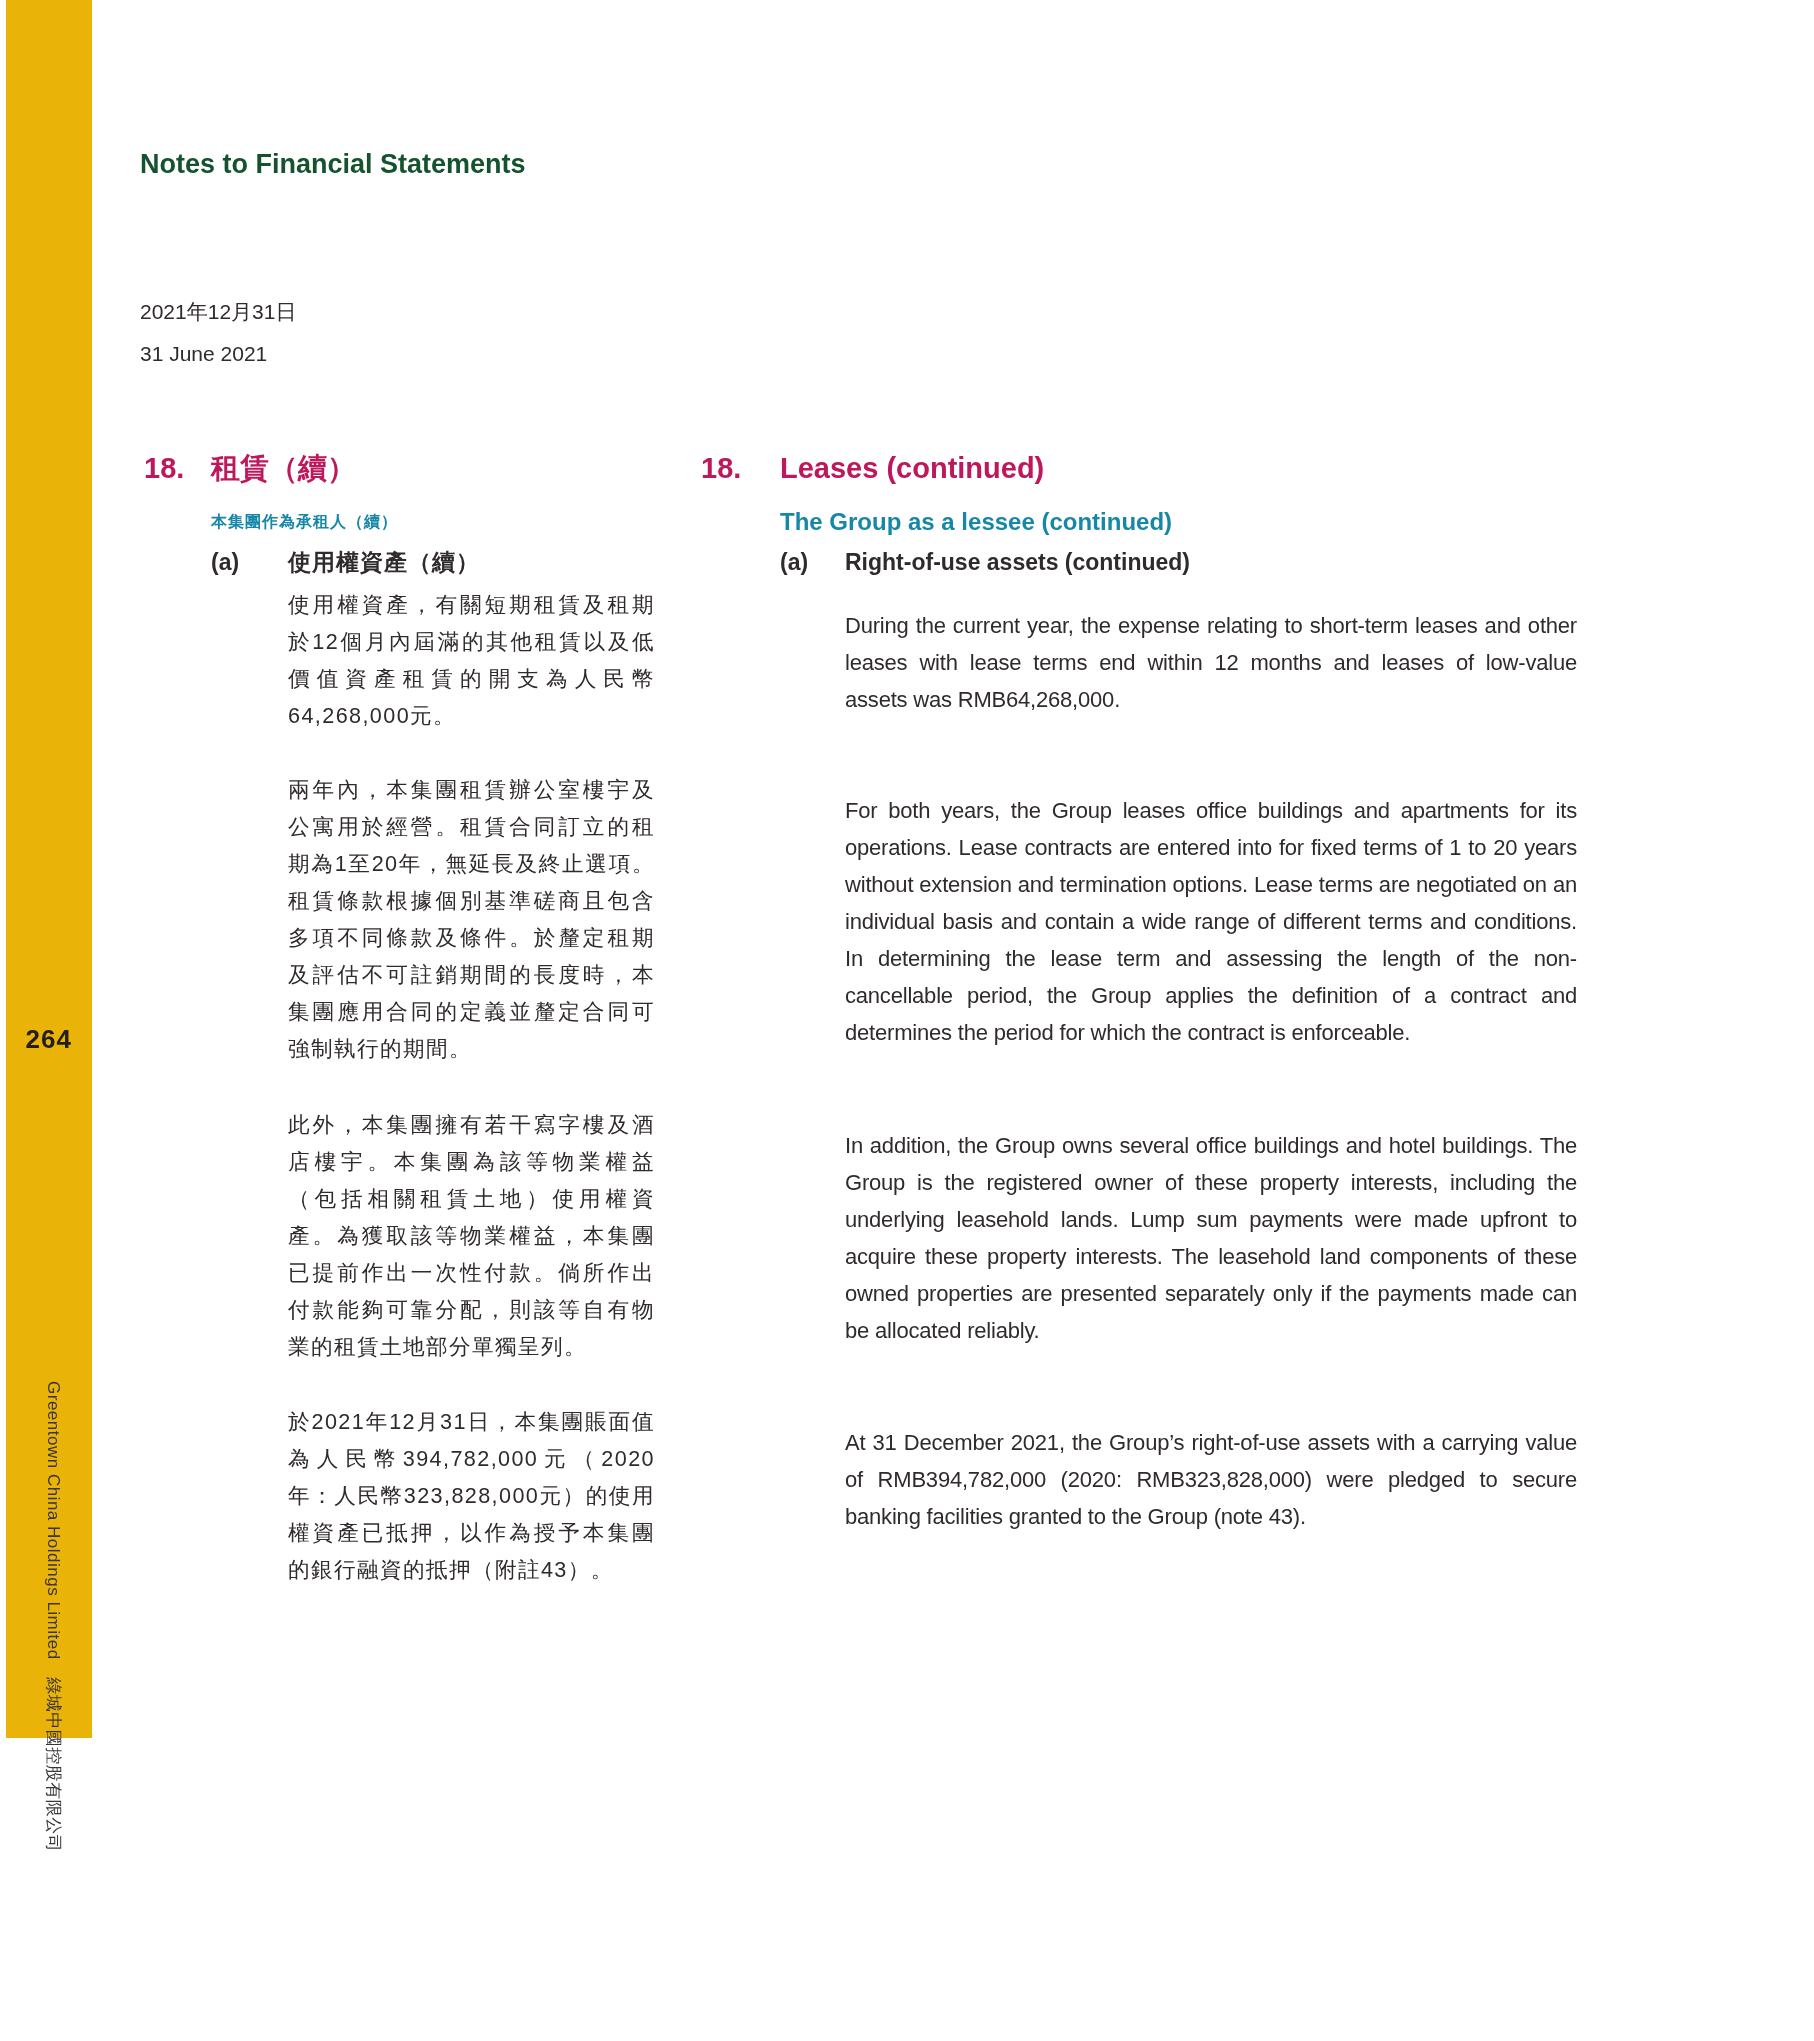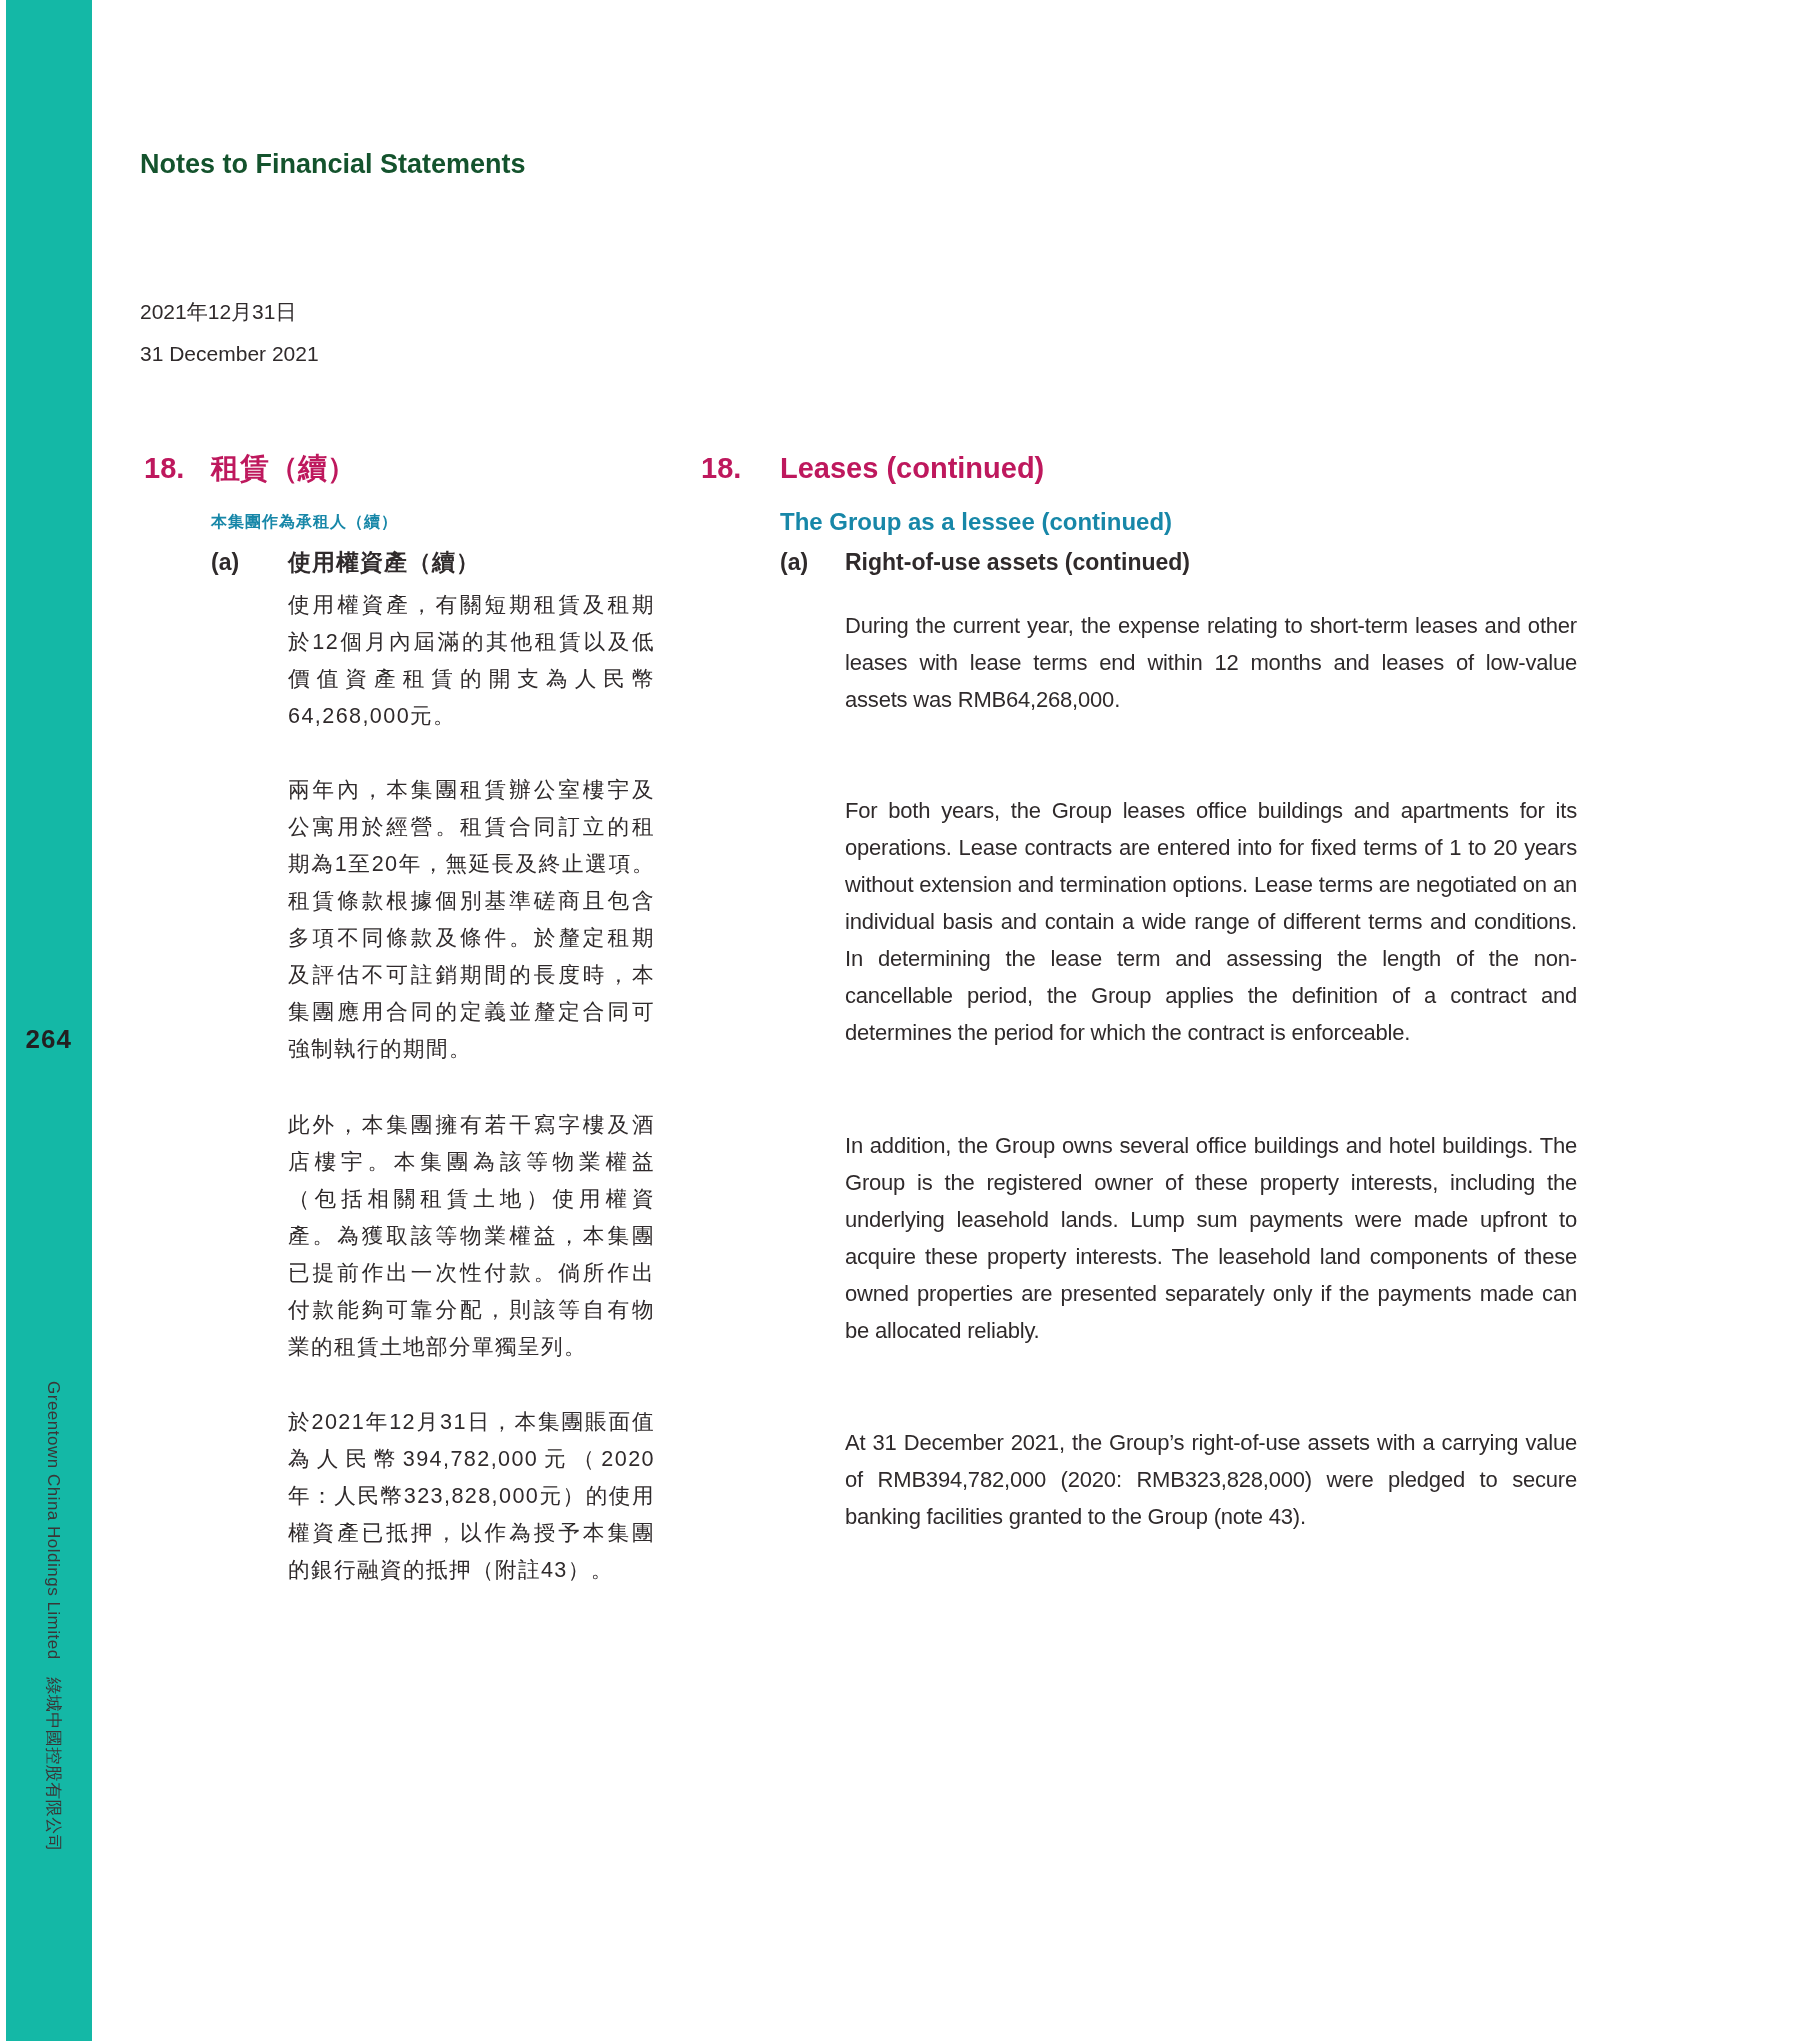"31 December 2021" div.date-en { text: December -> June }
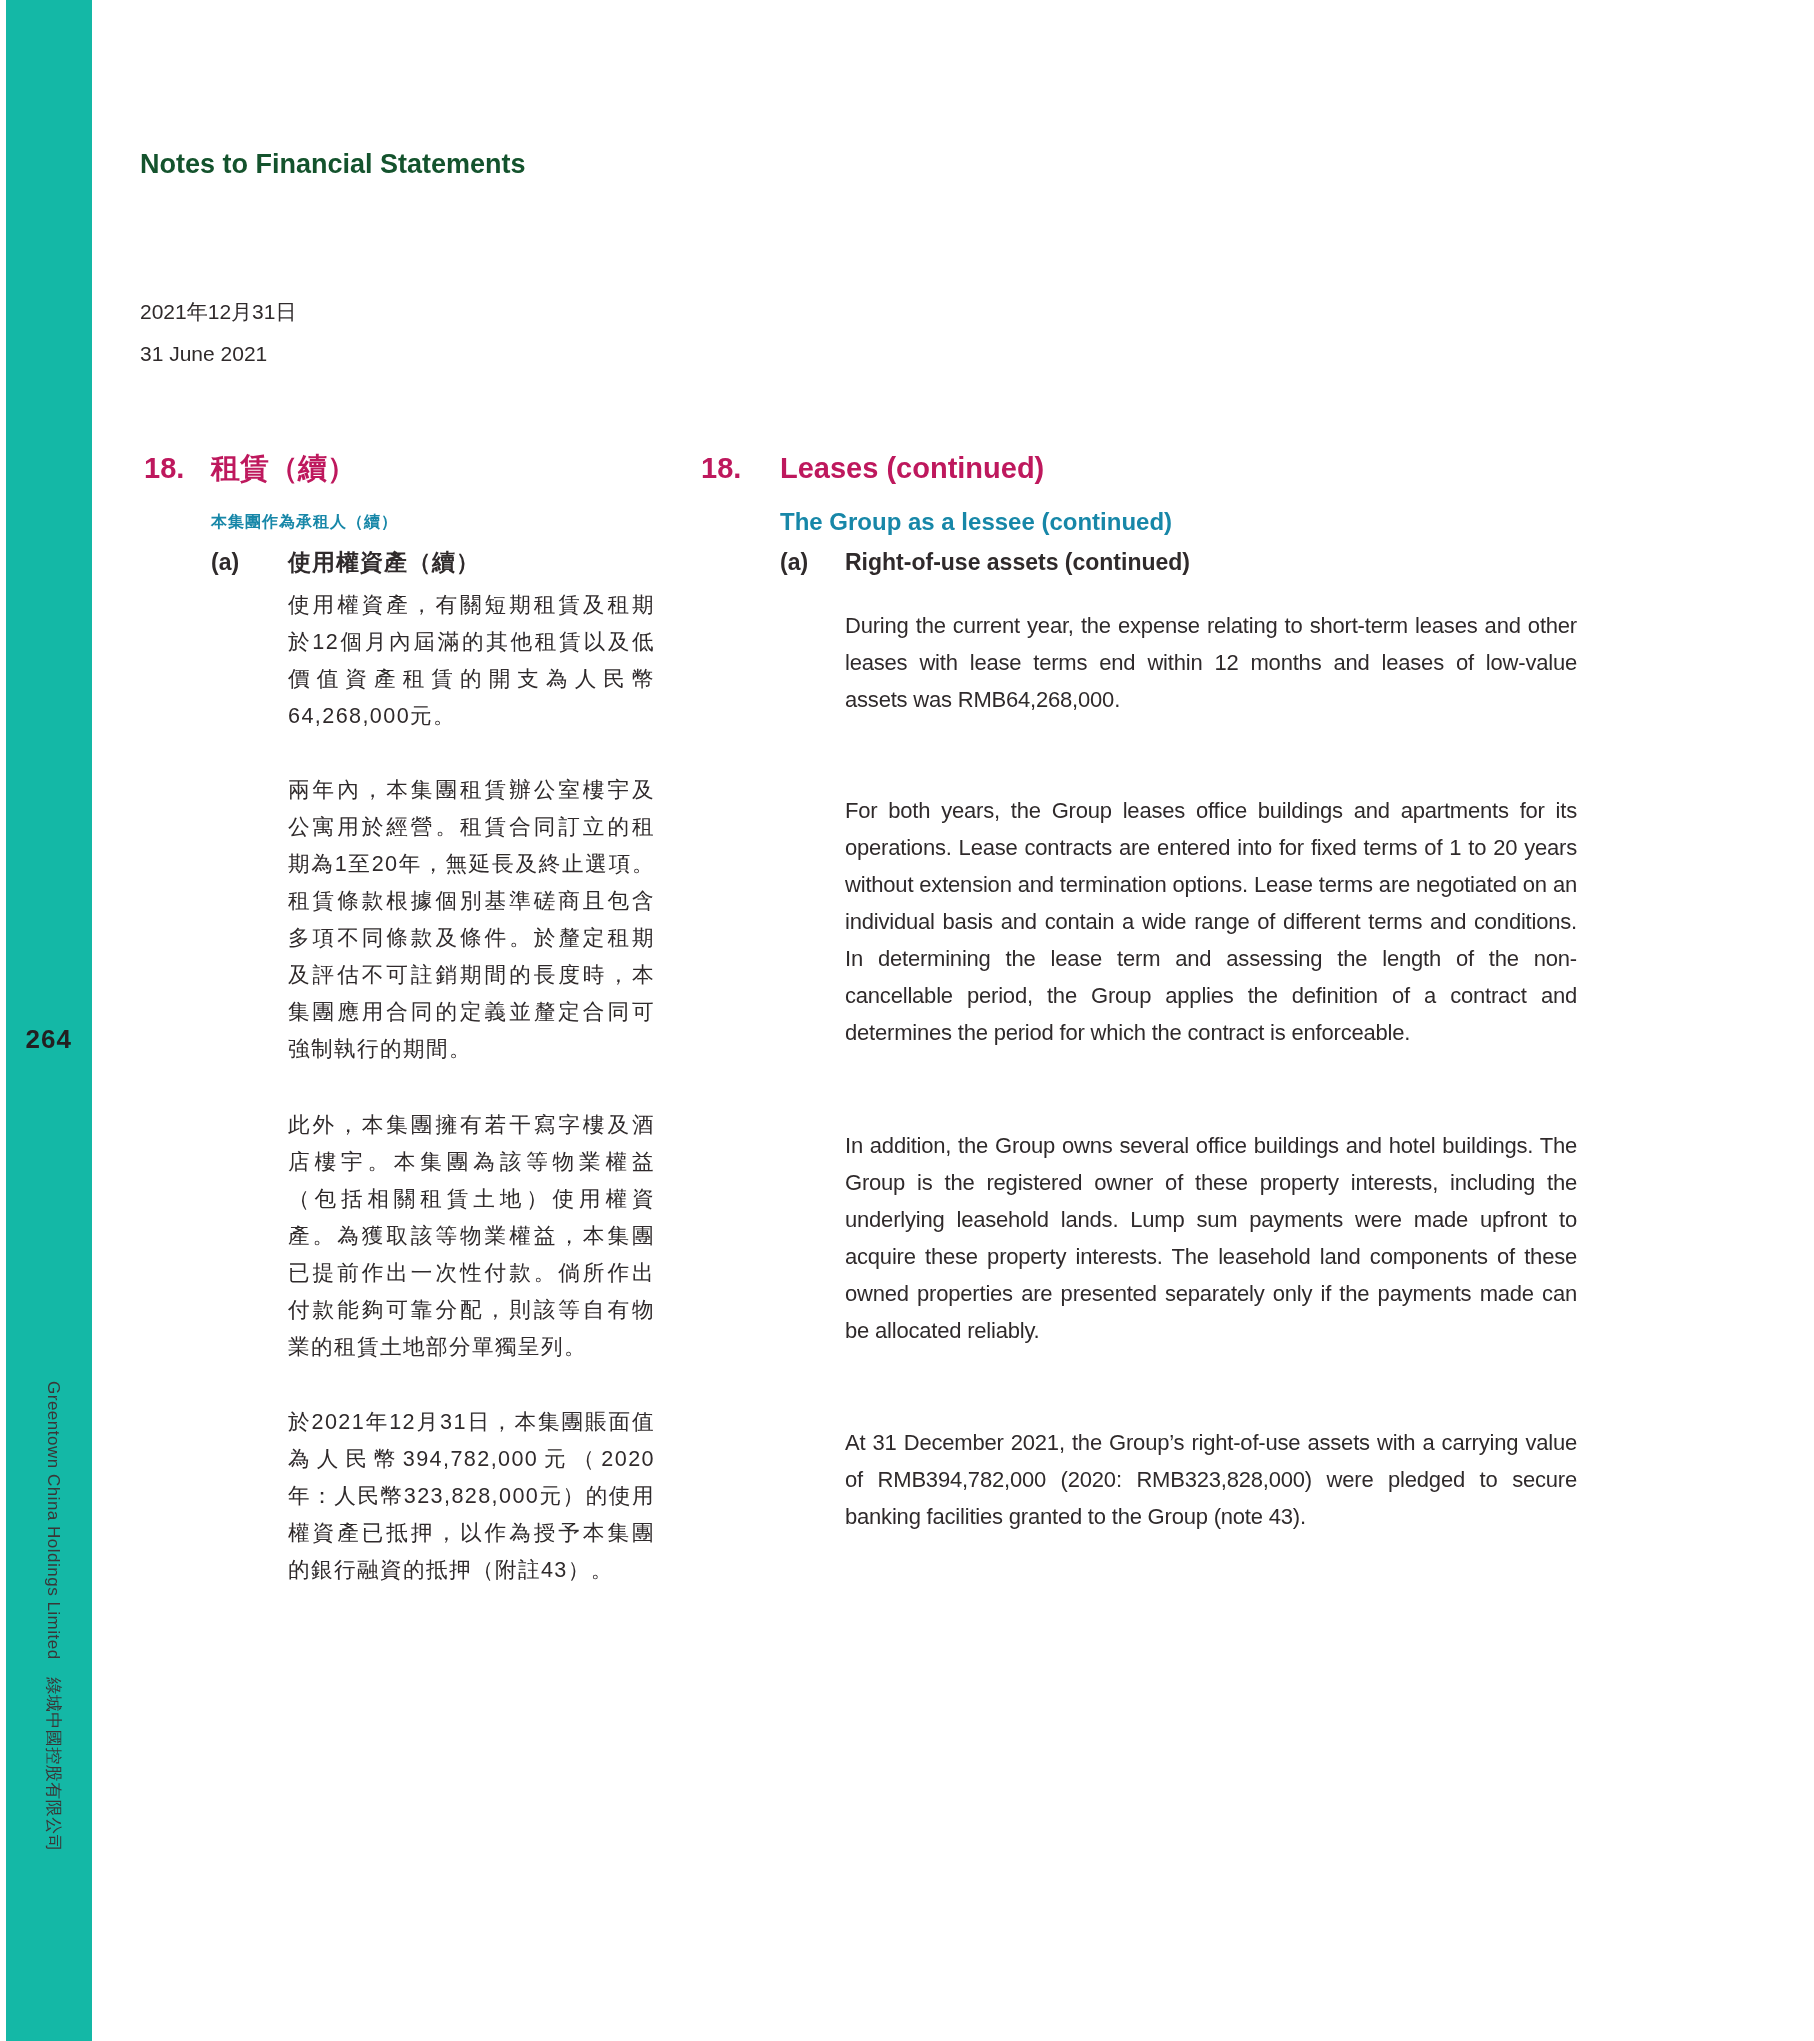"264" .sidebar { background: #14b8a6 -> #eab308; height: 2041px -> 1738px }
